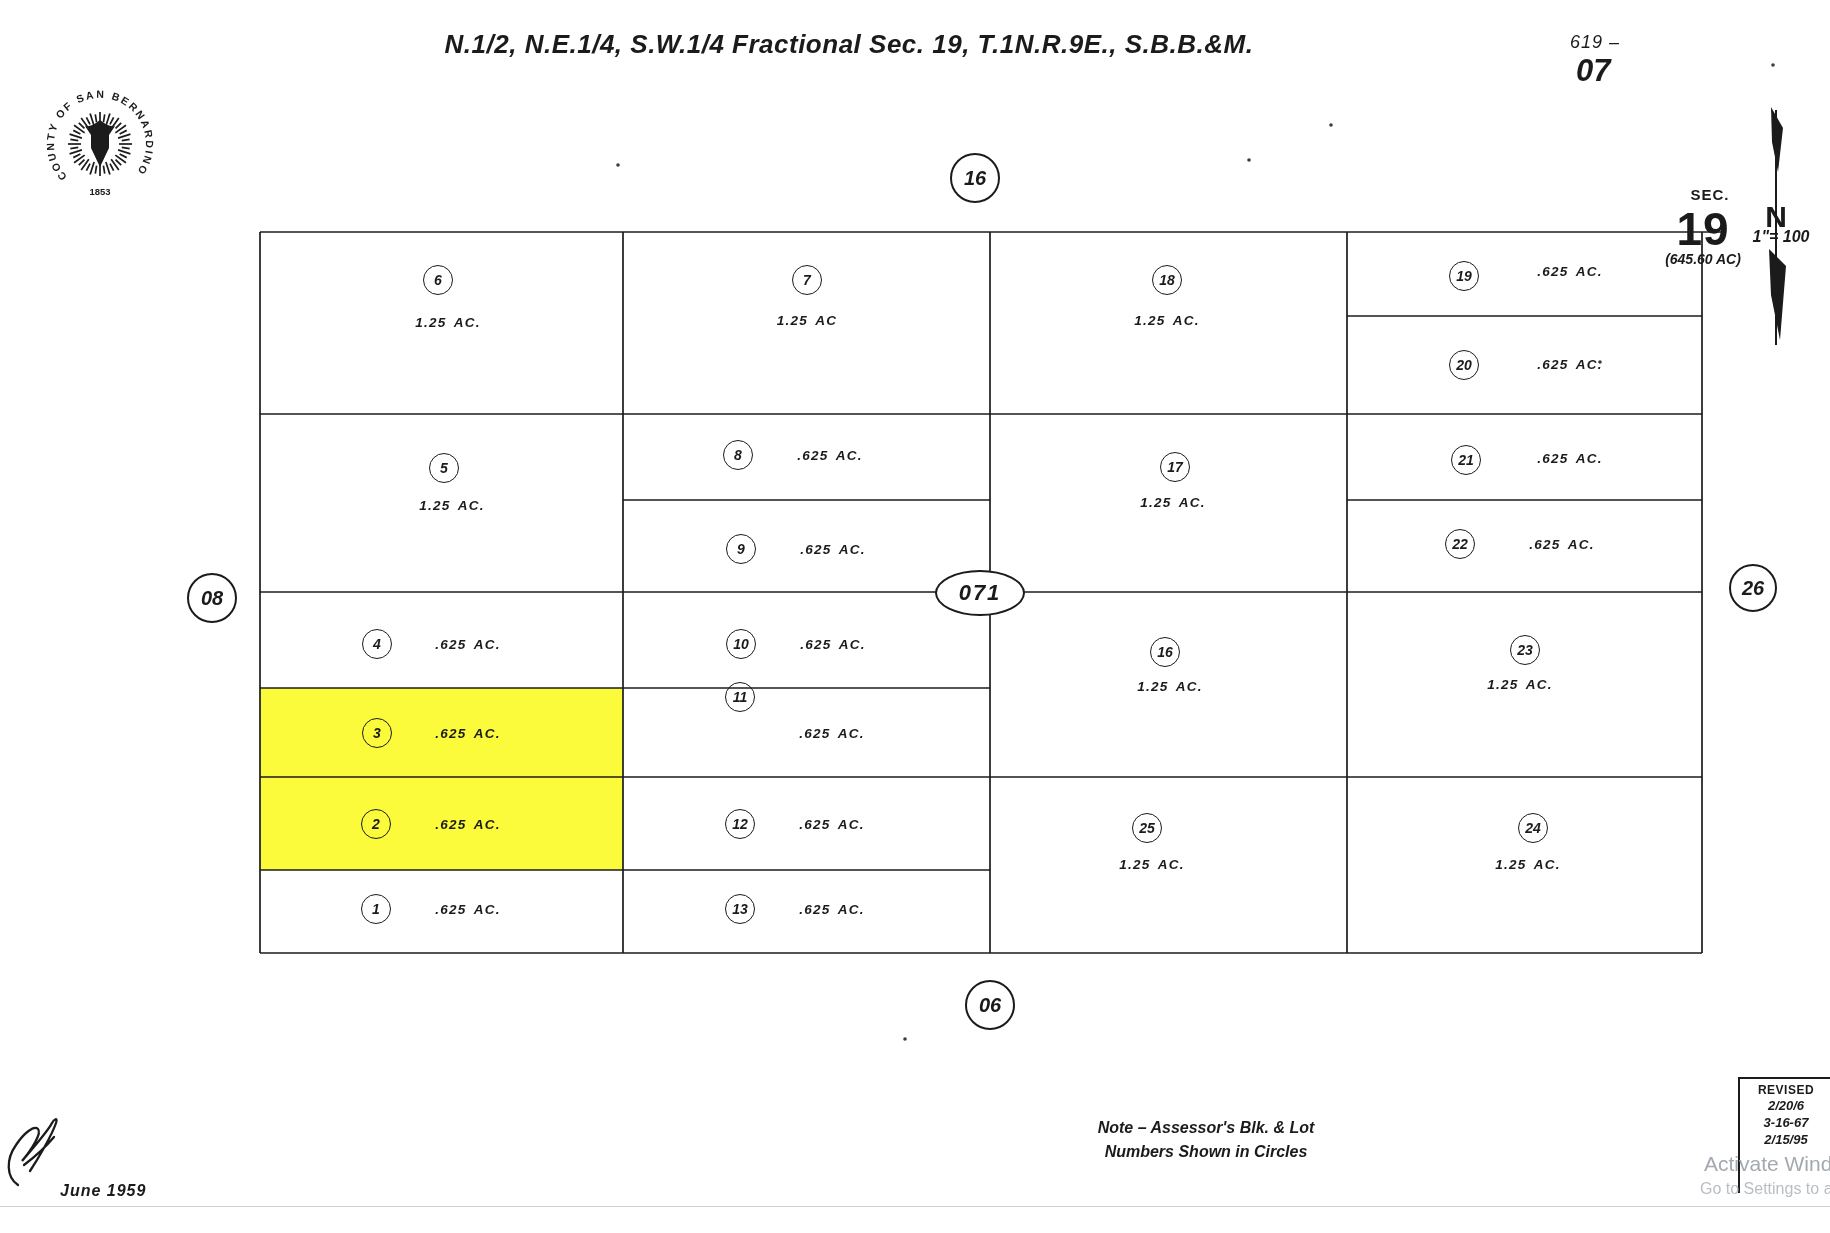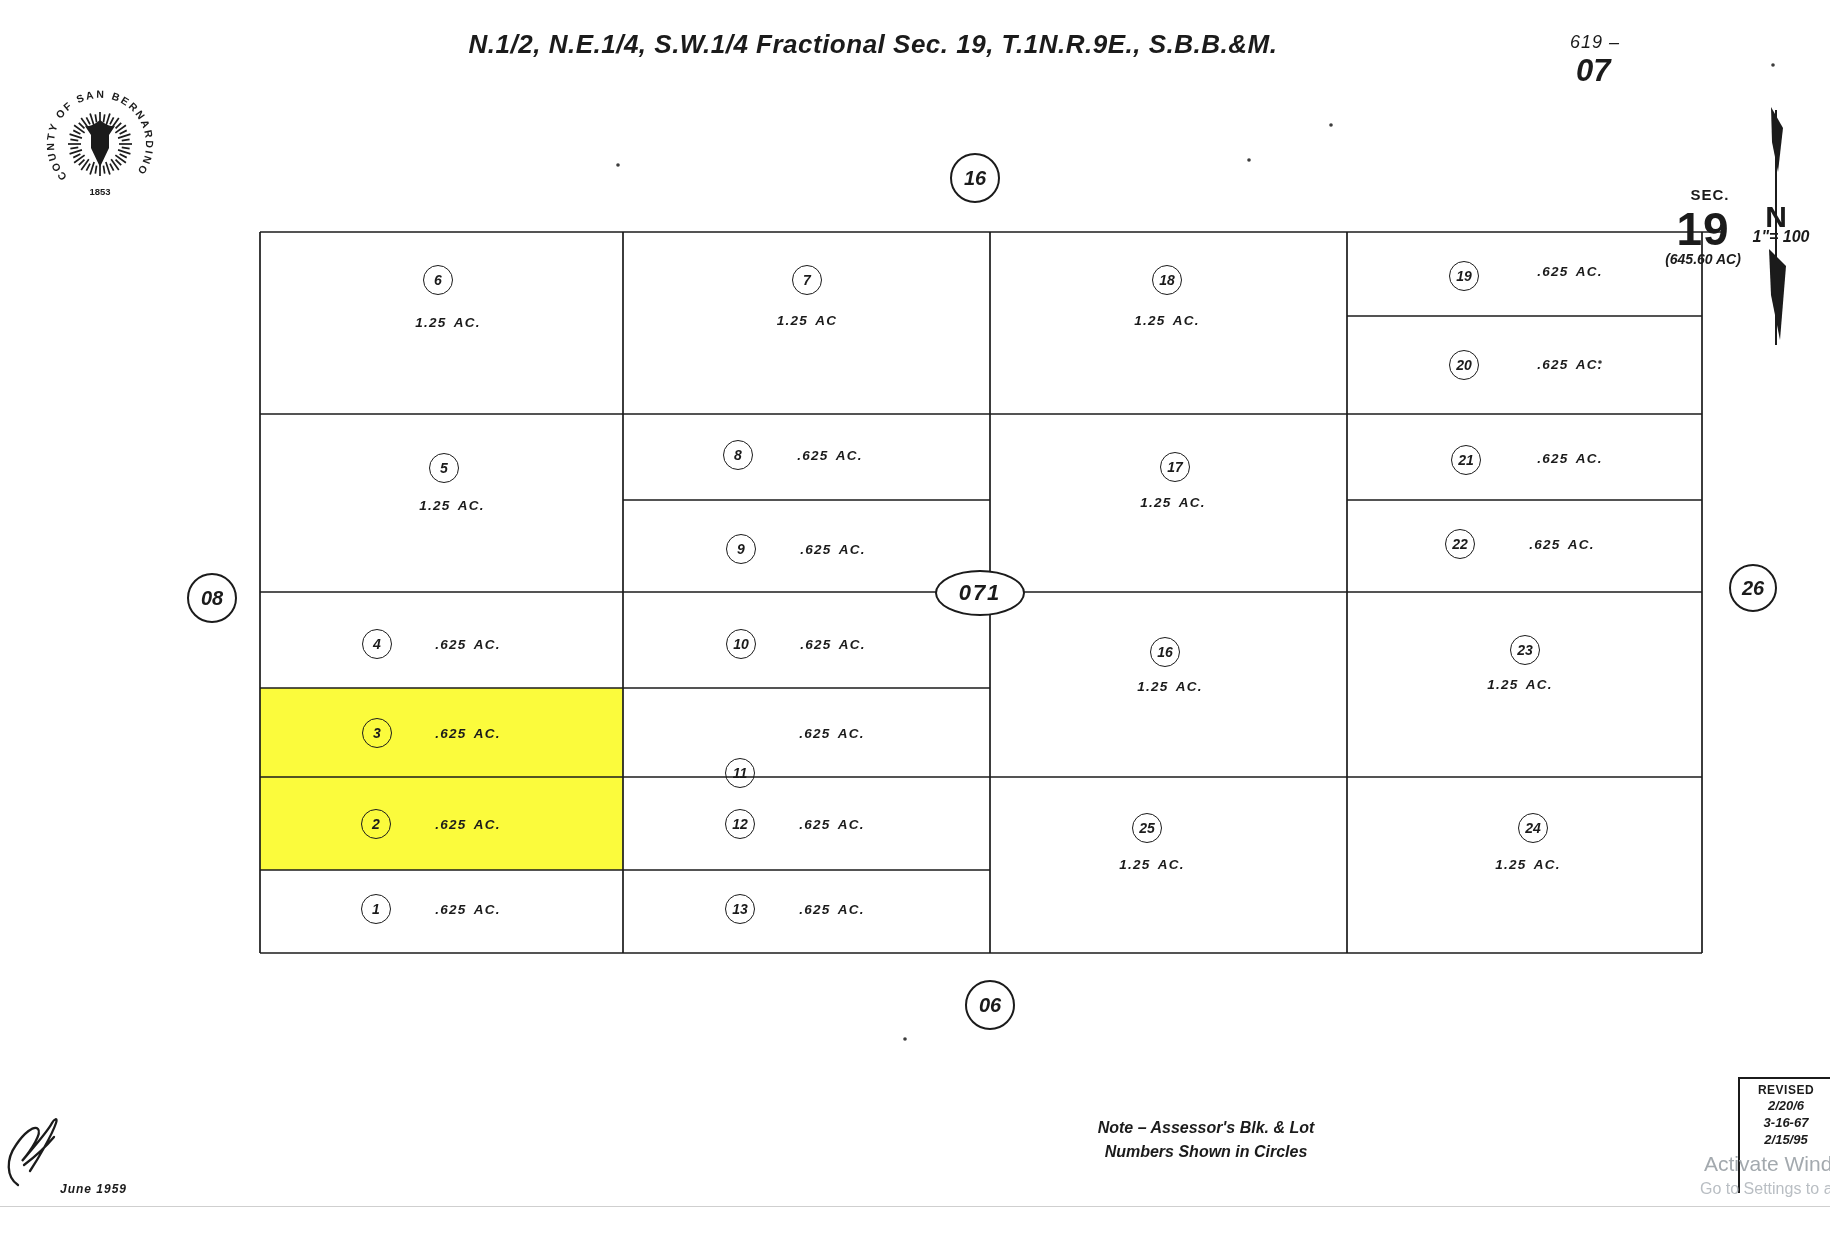"N.1/2, N.E.1/4, S.W.1/4 Fractional Sec." .title { margin-left: 24px -> none }
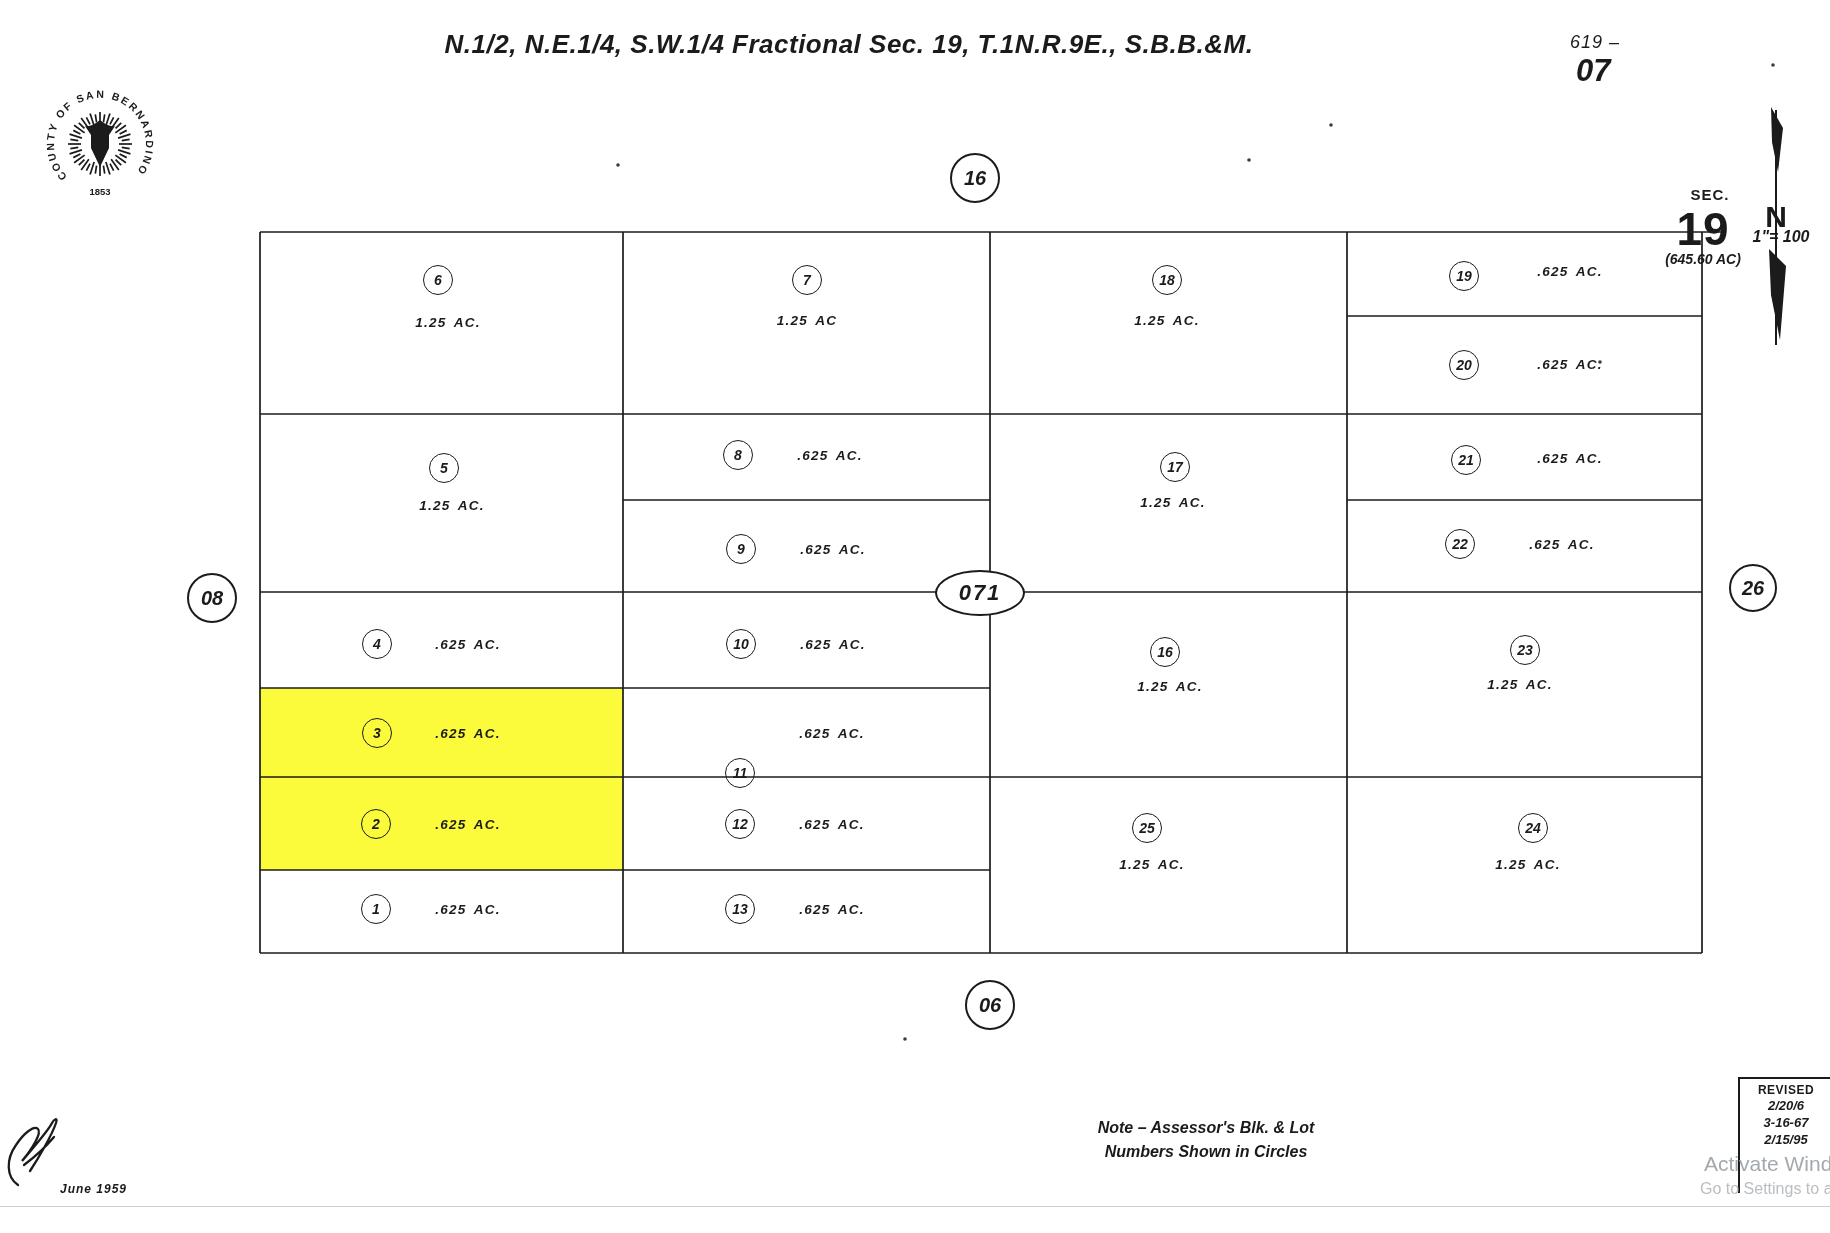"11" div.pnum { top: 773px -> 697px }
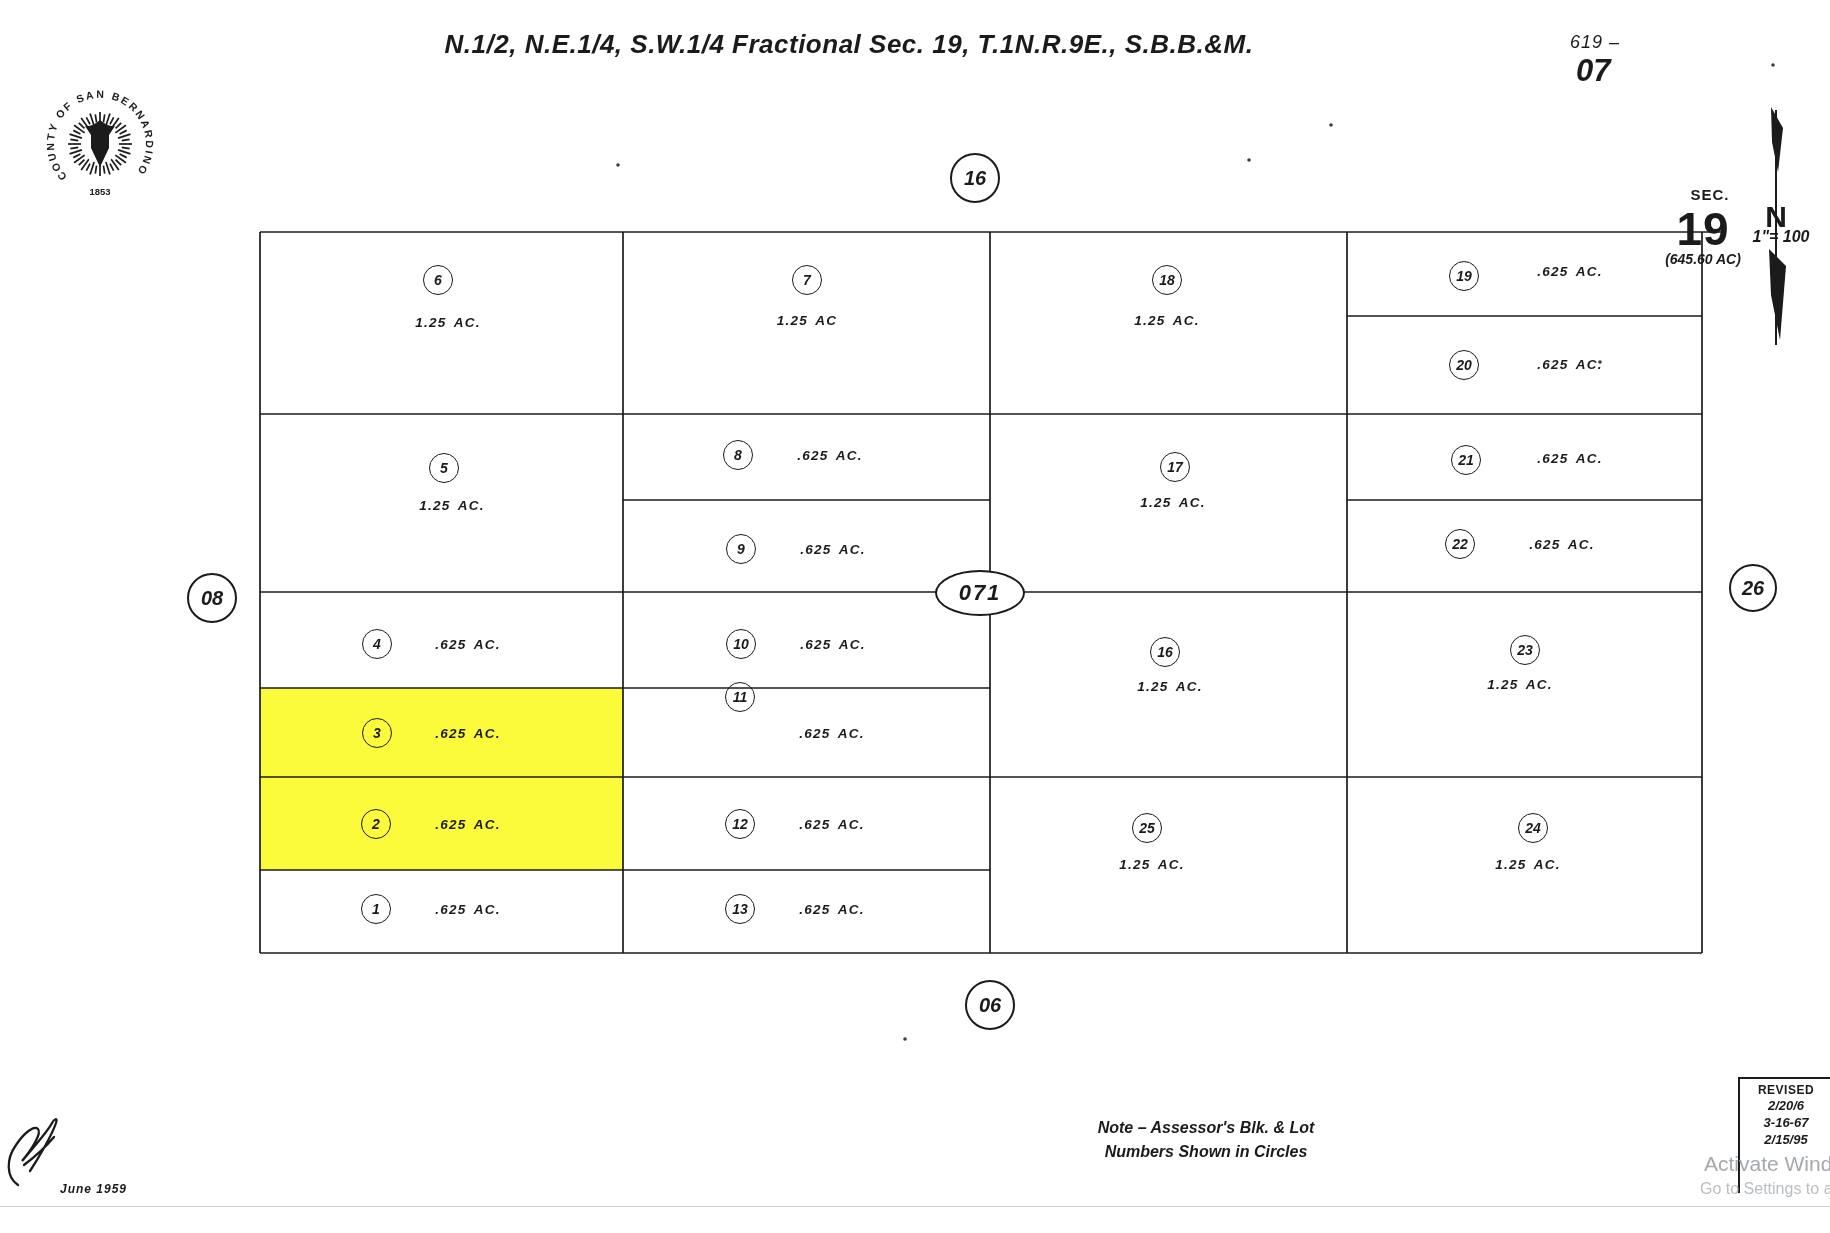"June 1959" .june { font-size: 12px -> 16px }
